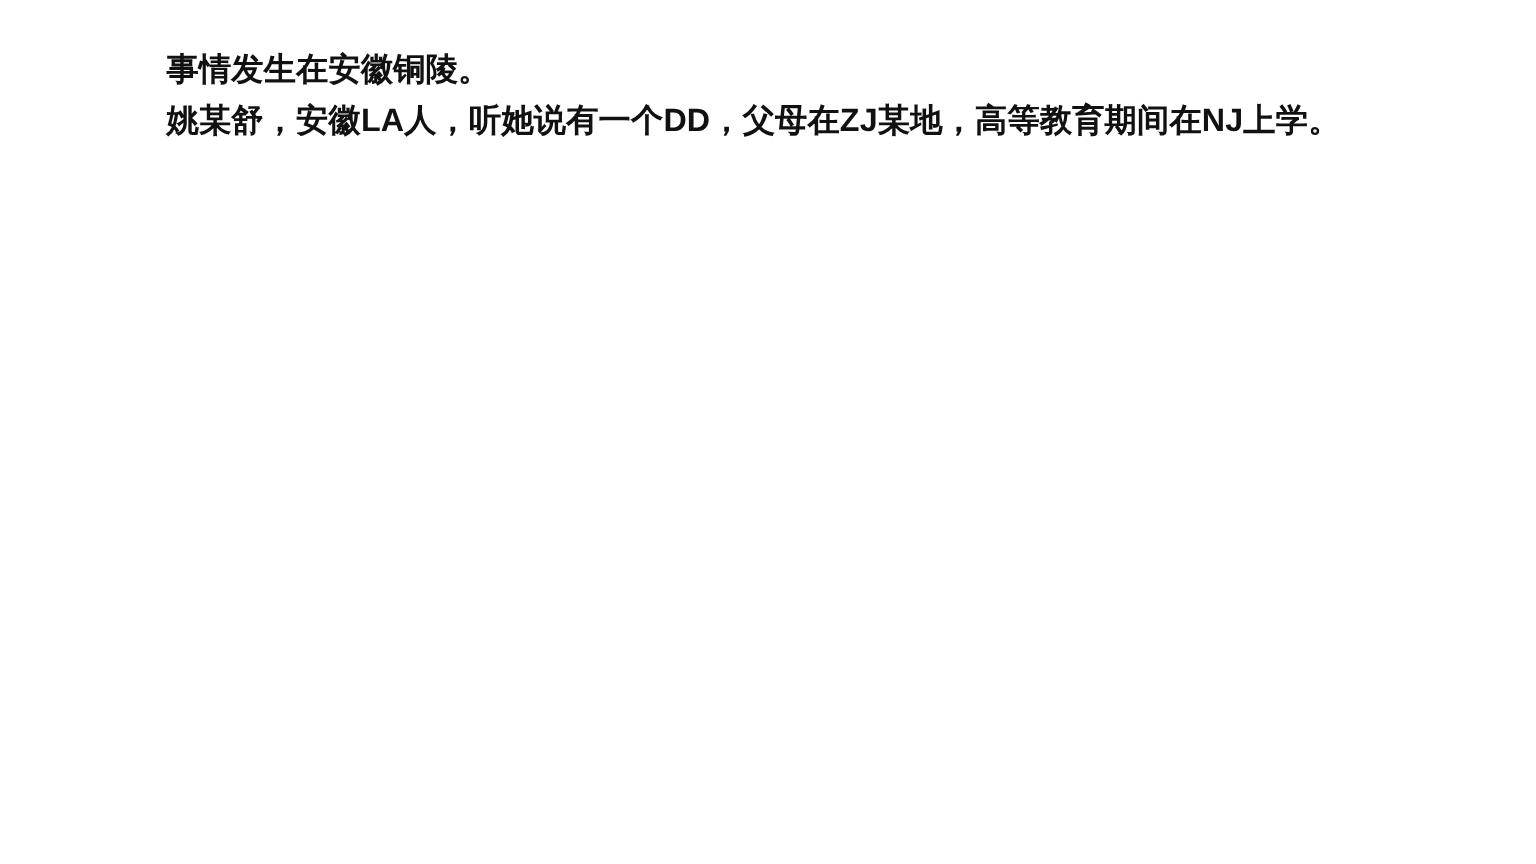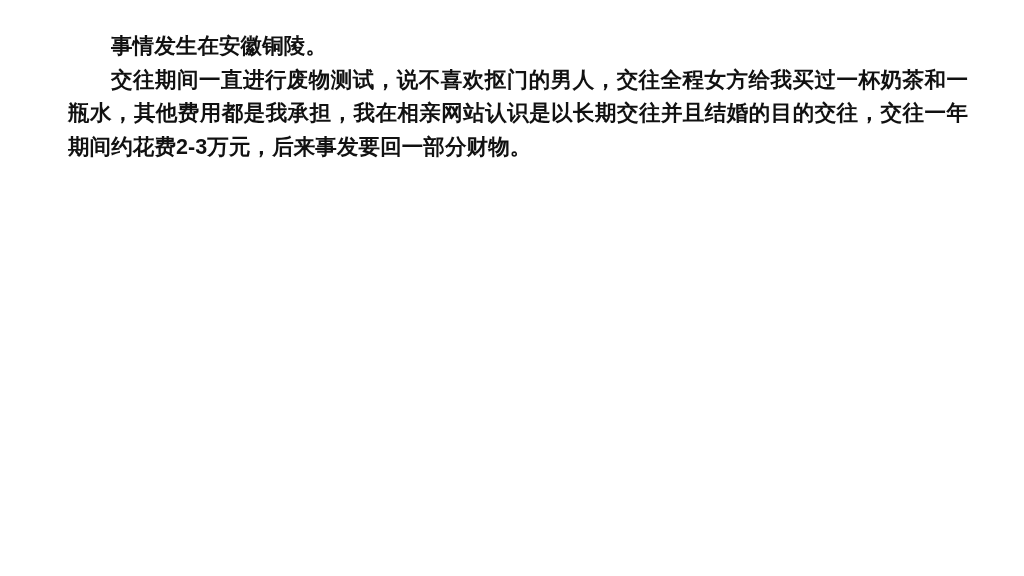"姚某舒，安徽LA人，听她说有一个DD，父母在ZJ某地，高等教育期间在NJ上学。" p.para { html: none -> <p>姚某舒，安徽LA人，听她说有一个DD，父母在ZJ某地，高等教育期间在NJ上学。</p> }
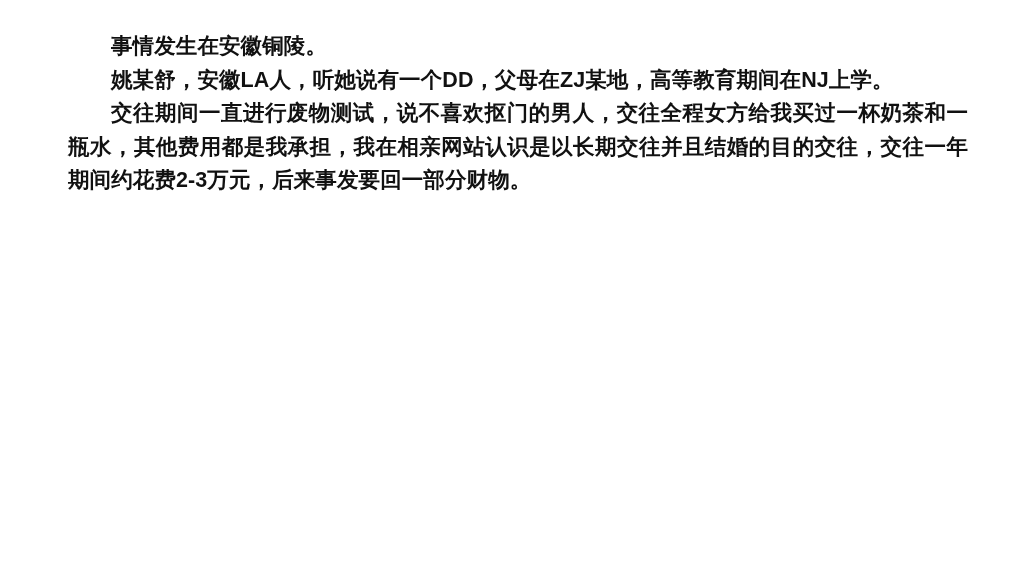"交往期间一直进行废物测试，说不喜欢抠门的男人，交往全程女方给我买过一杯奶茶和一瓶" p.para { html: <p>交往期间一直进行废物测试，说不喜欢抠门的男人，交往全程女方给我买过一杯奶茶和一瓶水，其他费用都是我承担，我在相亲网站认识是以长期交往并且结婚的目的交往，交往一年期间约花费2-3万元，后来事发要回一部分财物。</p> -> none }
